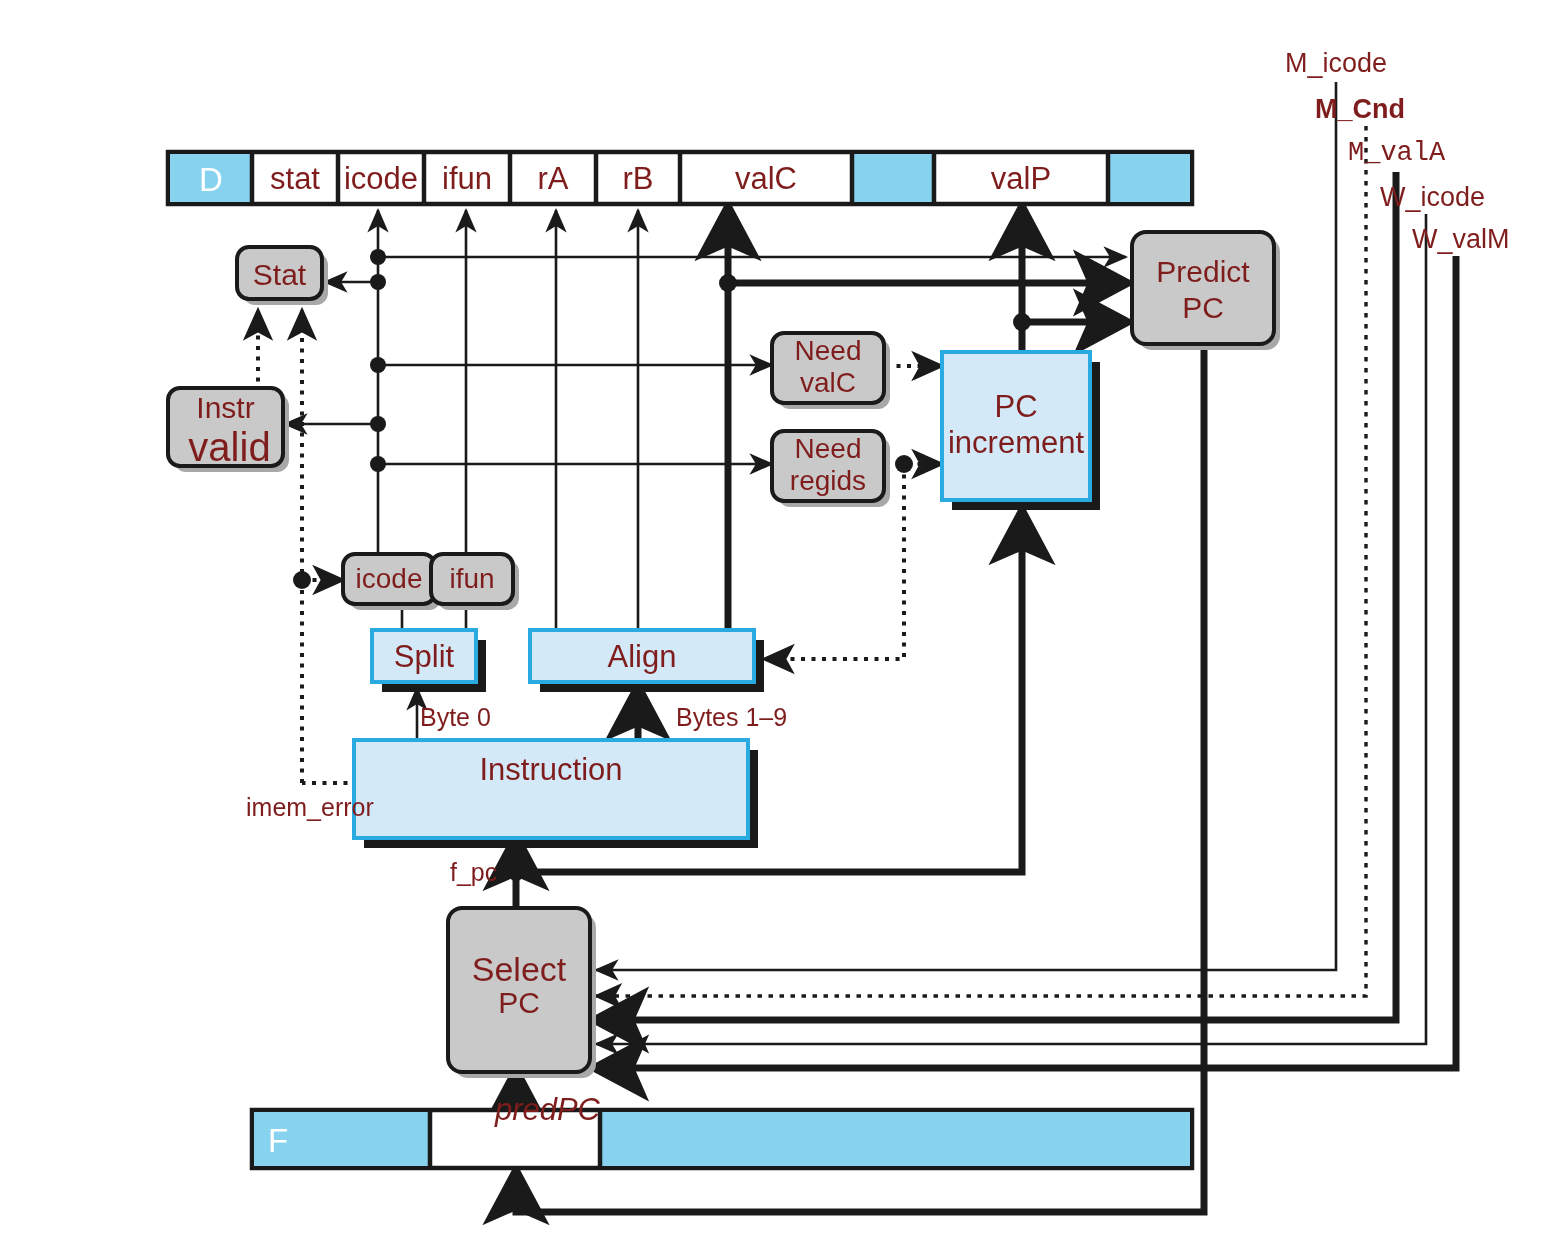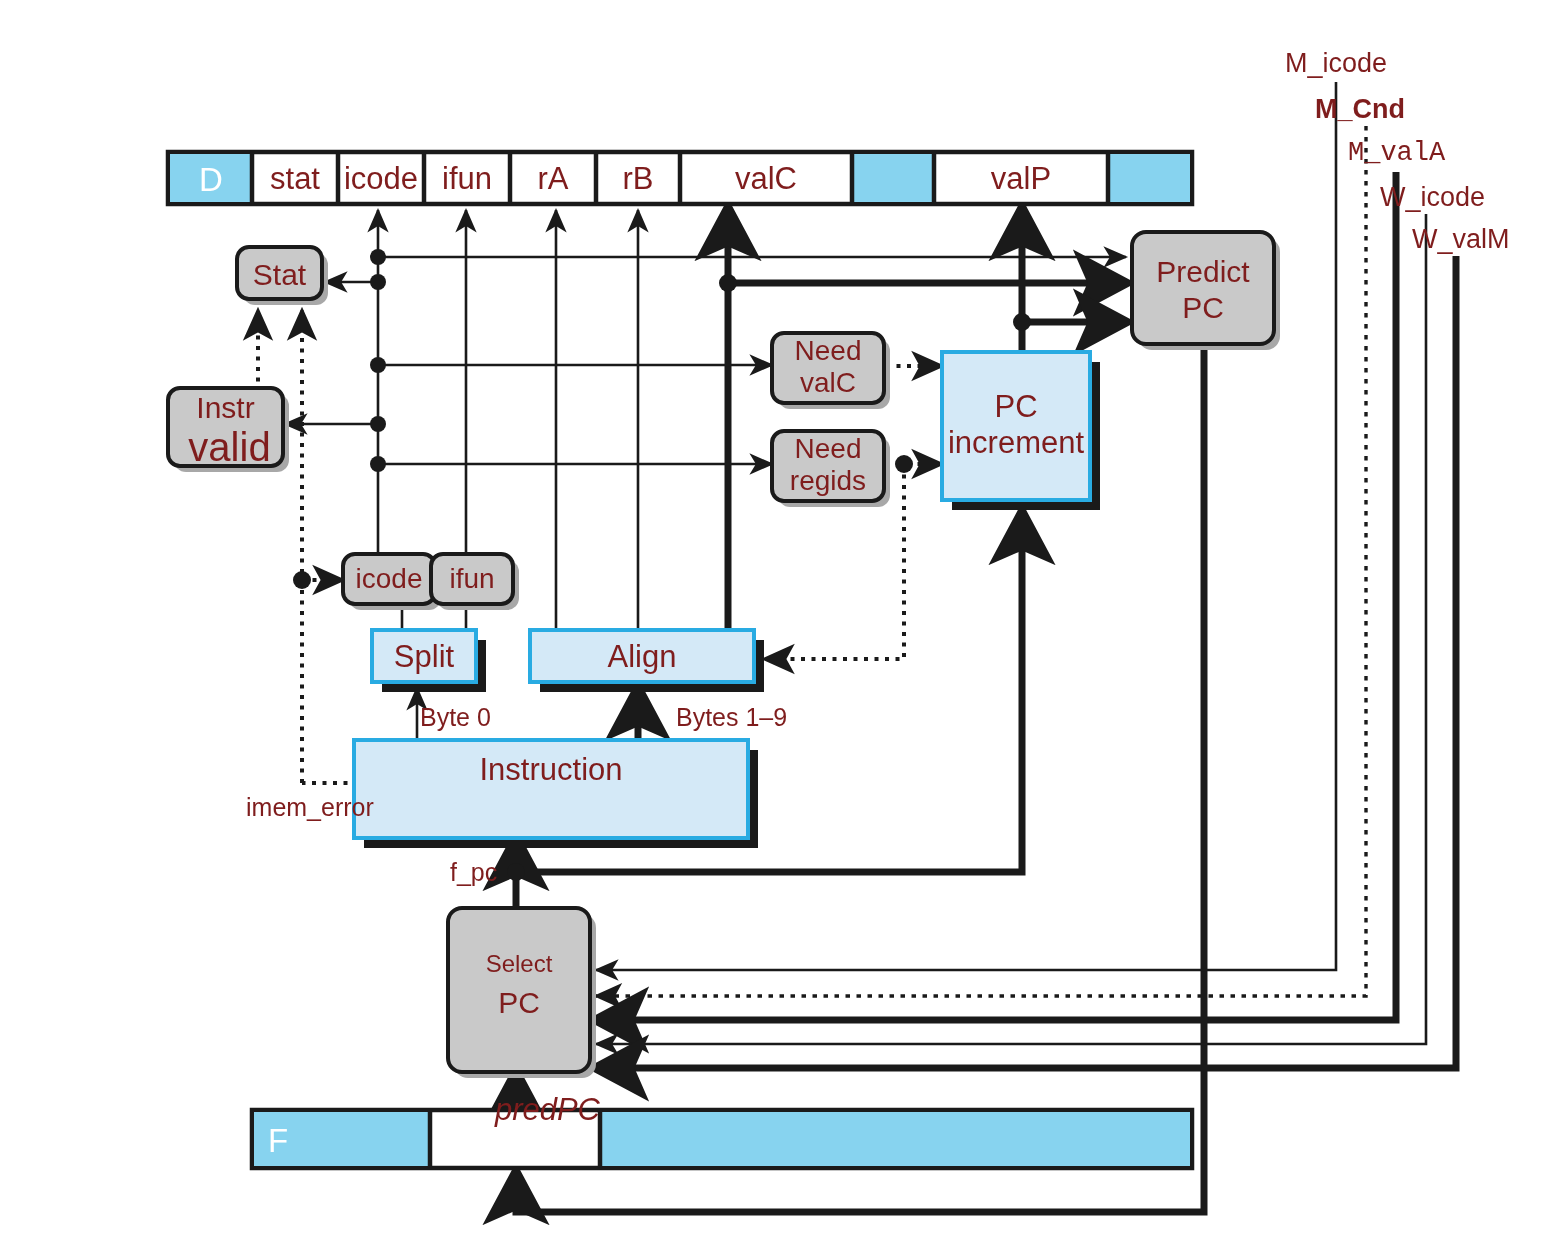"Select" div.lbl { font-size: 24px -> 34px }
